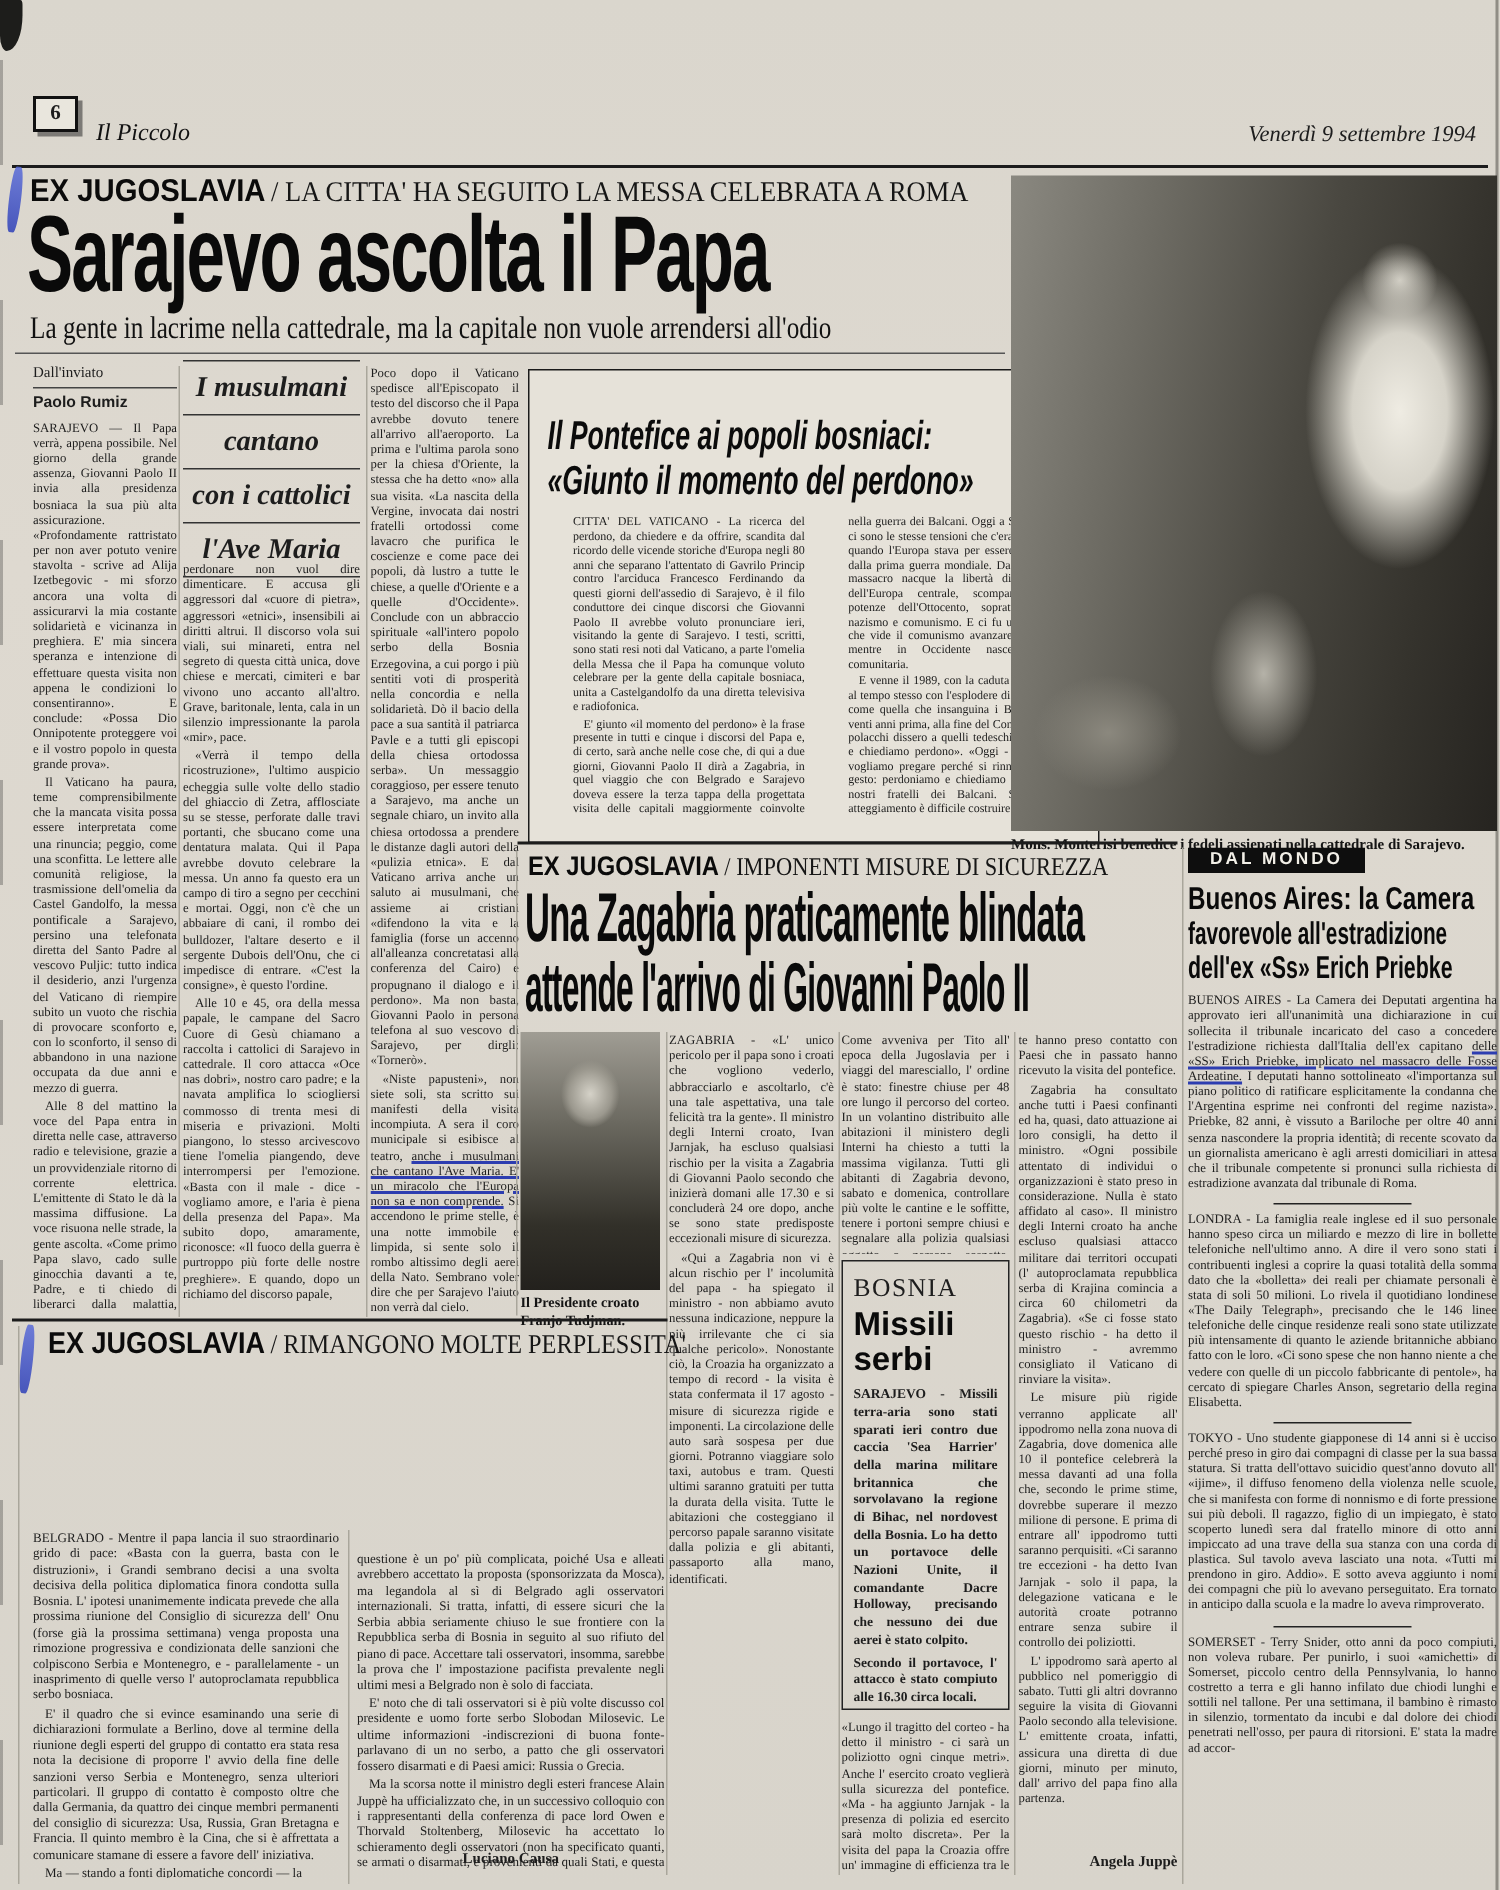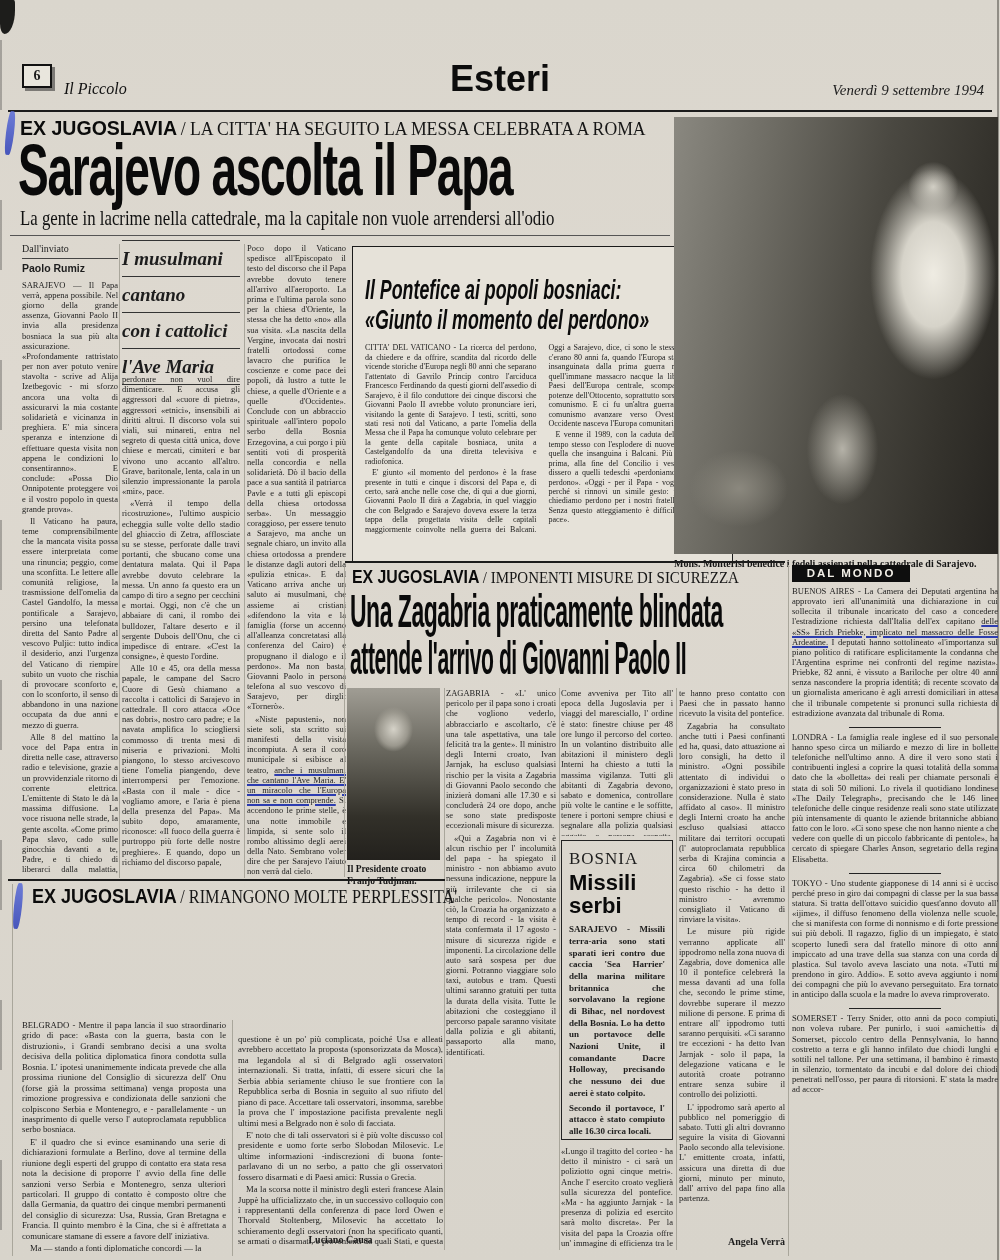"Esteri" div.section-title { html: <div>Esteri</div> -> none }
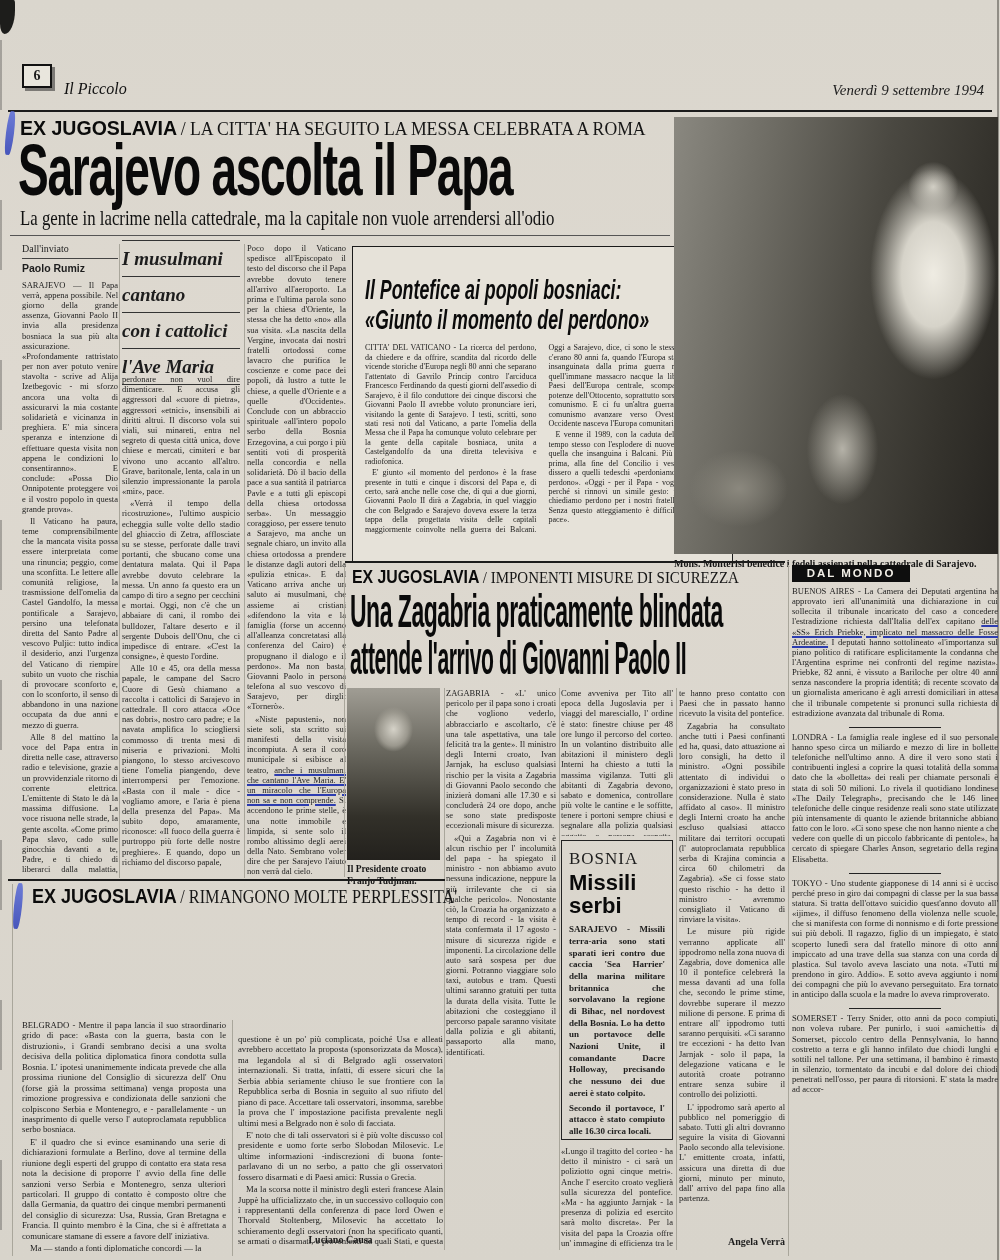"I musulmani" .side-quote .sline { text-align: none -> center }
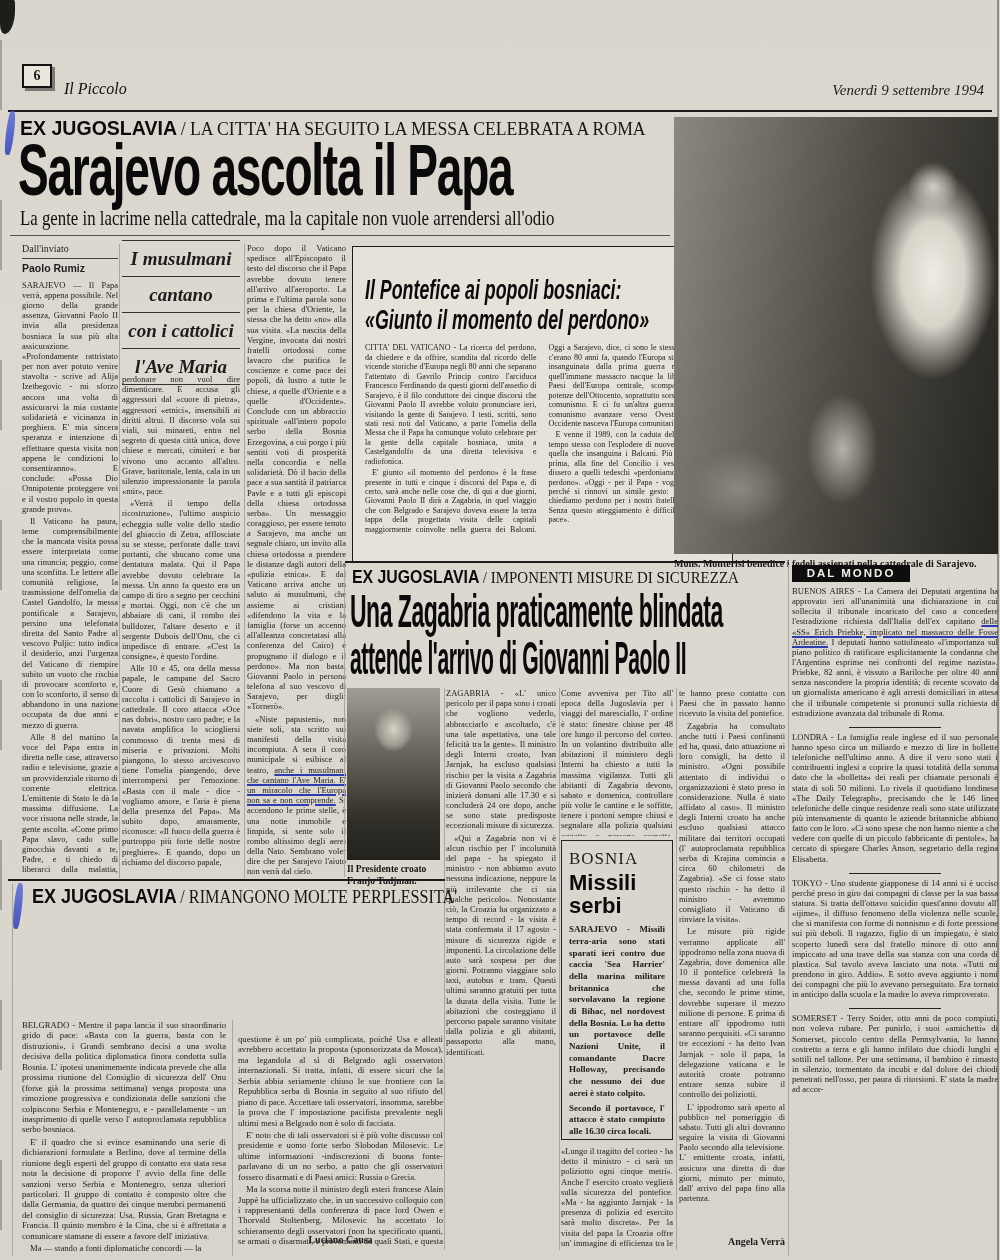"CITTA' DEL VATICANO - La" .vbox-body p { margin-left: none -> 17px }
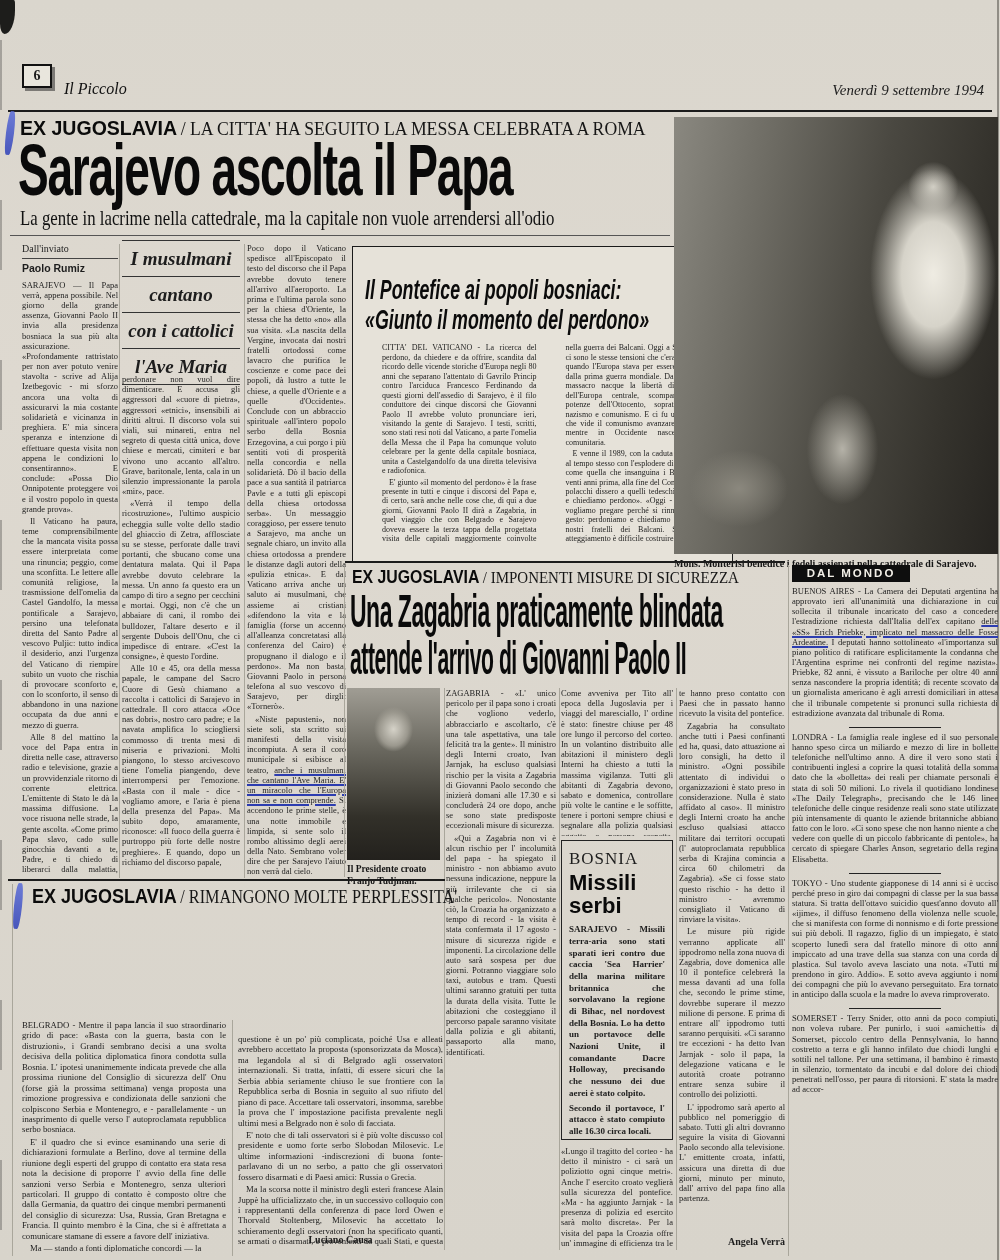"Buenos Aires: la Camera" div.dm-head { html: none -> <div> <span>Buenos Aires: la Camera</span> <span>favorevole all'estradizione</span> <span>dell'ex «Ss» Erich Priebke</span> </div> }
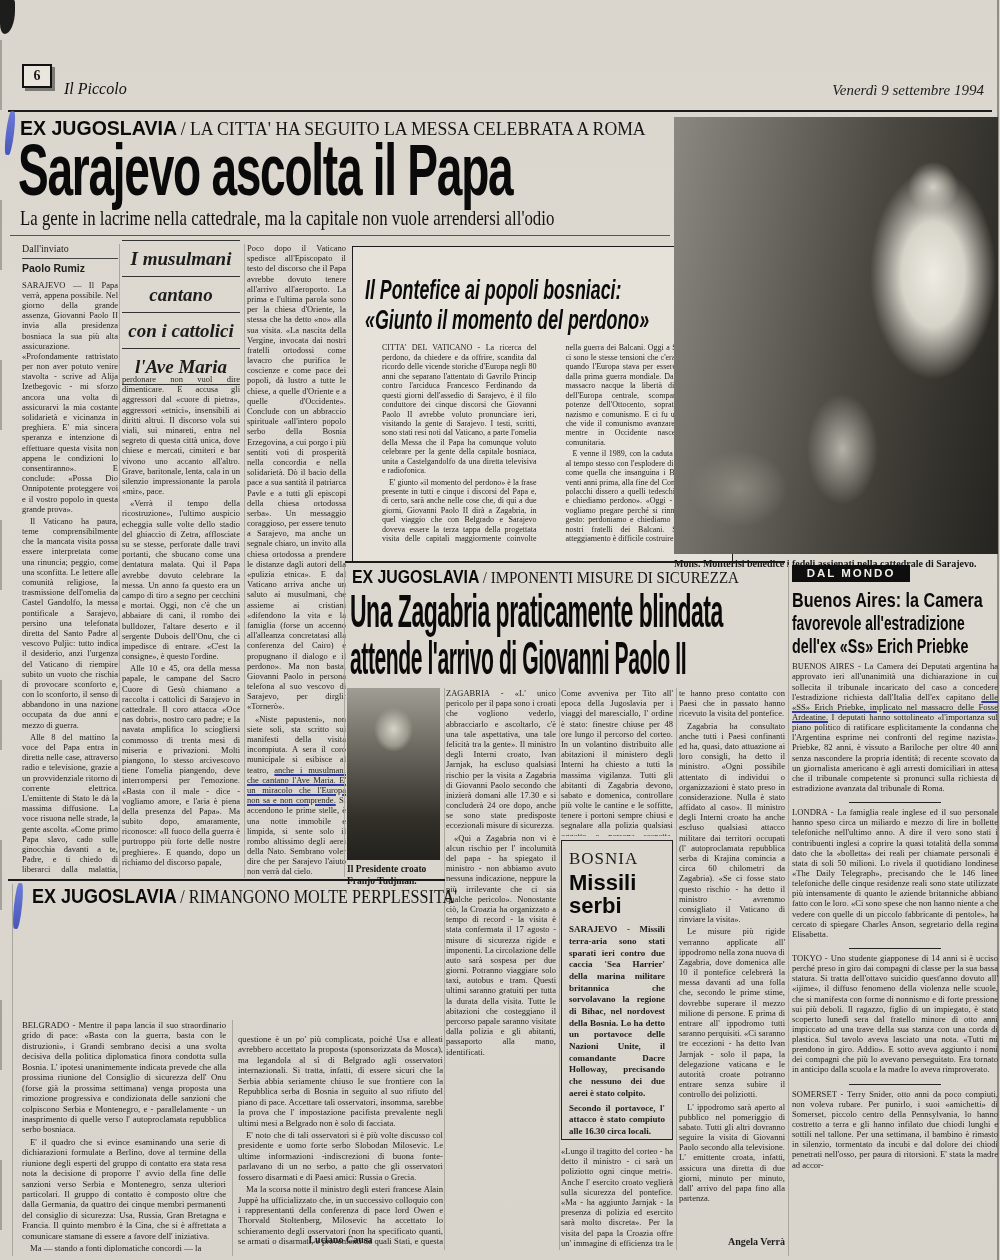"Angela Verrà" div.byline-end { text: Verrà -> Juppè }
